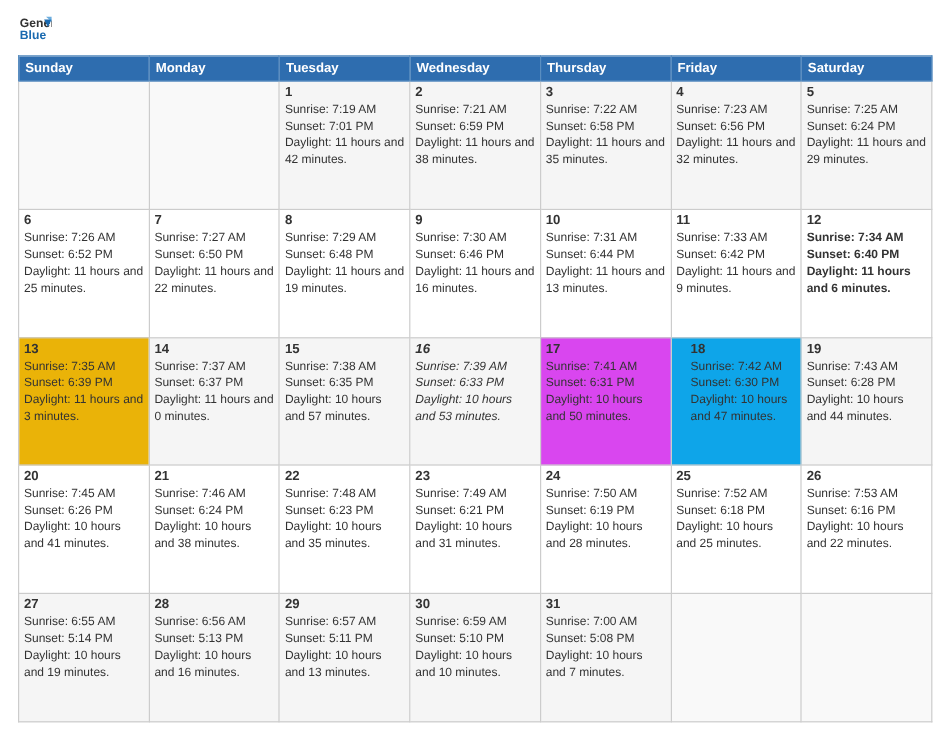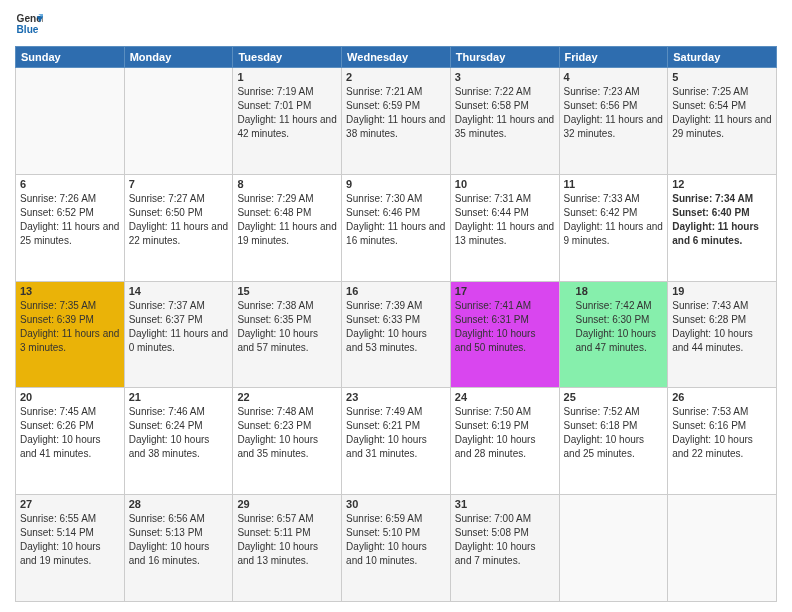"Sunrise: 7:25 AM" div.cell-text { text: 6:54 -> 6:24 }
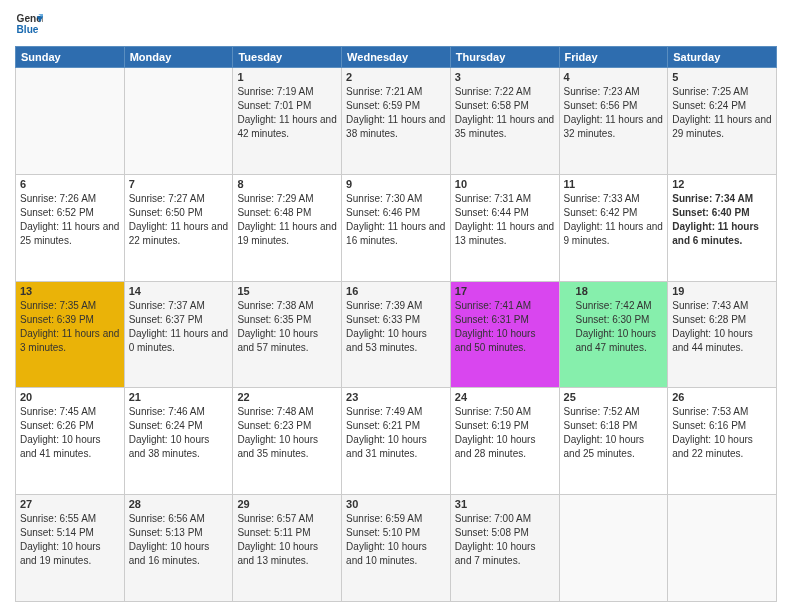"16" td { font-style: none -> italic }
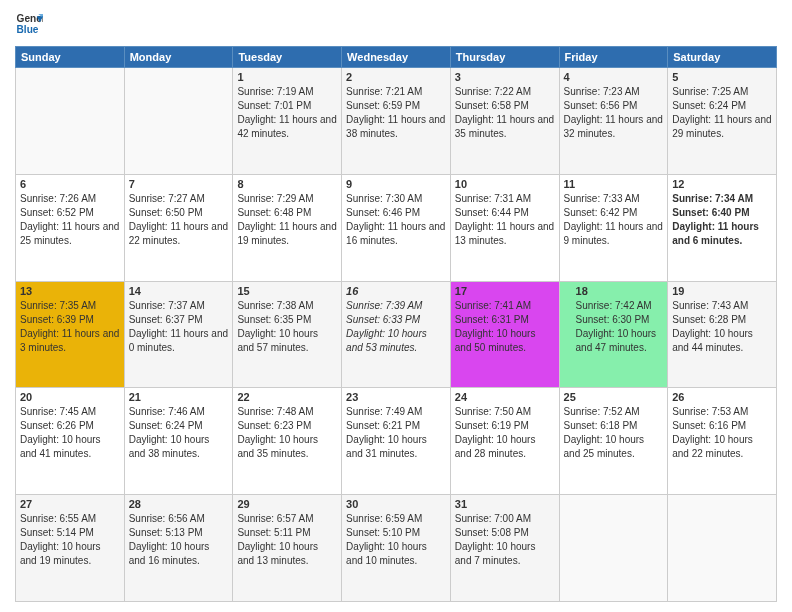"18" td { background: #86efac -> #0ea5e9 }
